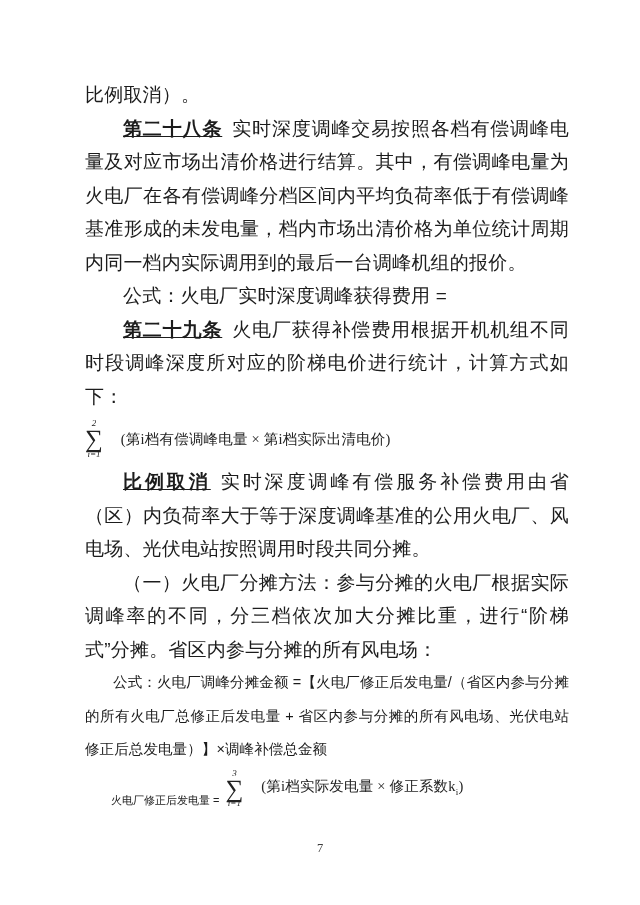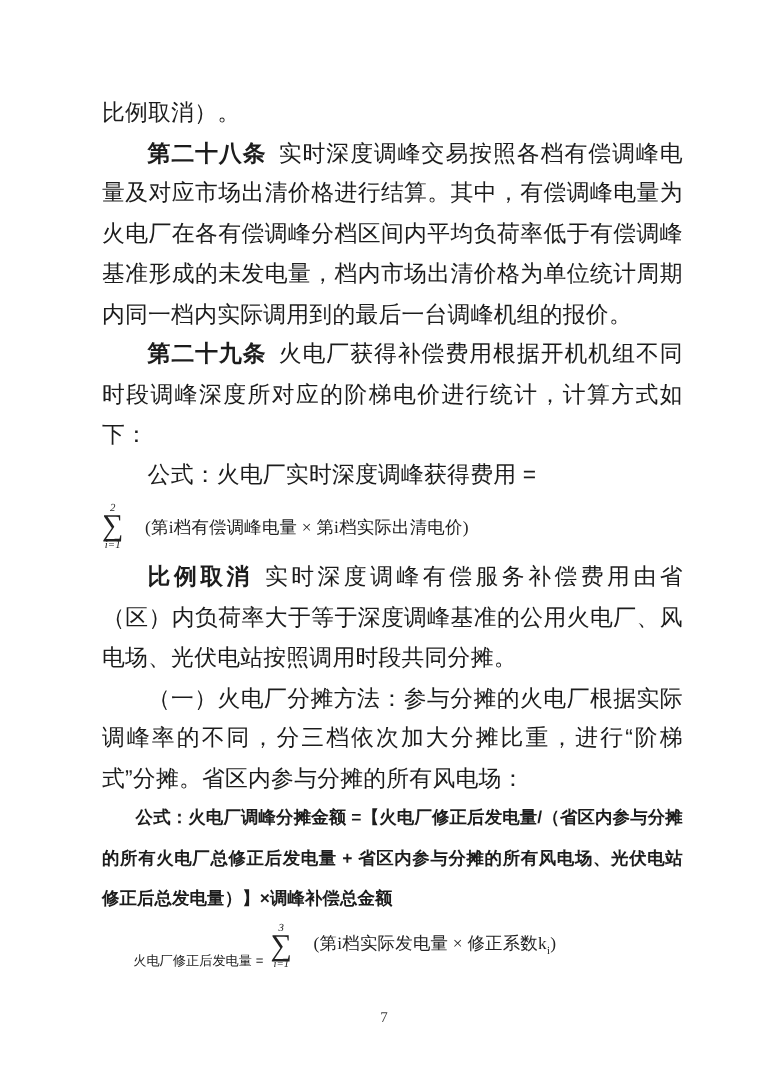"第二十八条" .article-label { text-decoration: none -> underline }
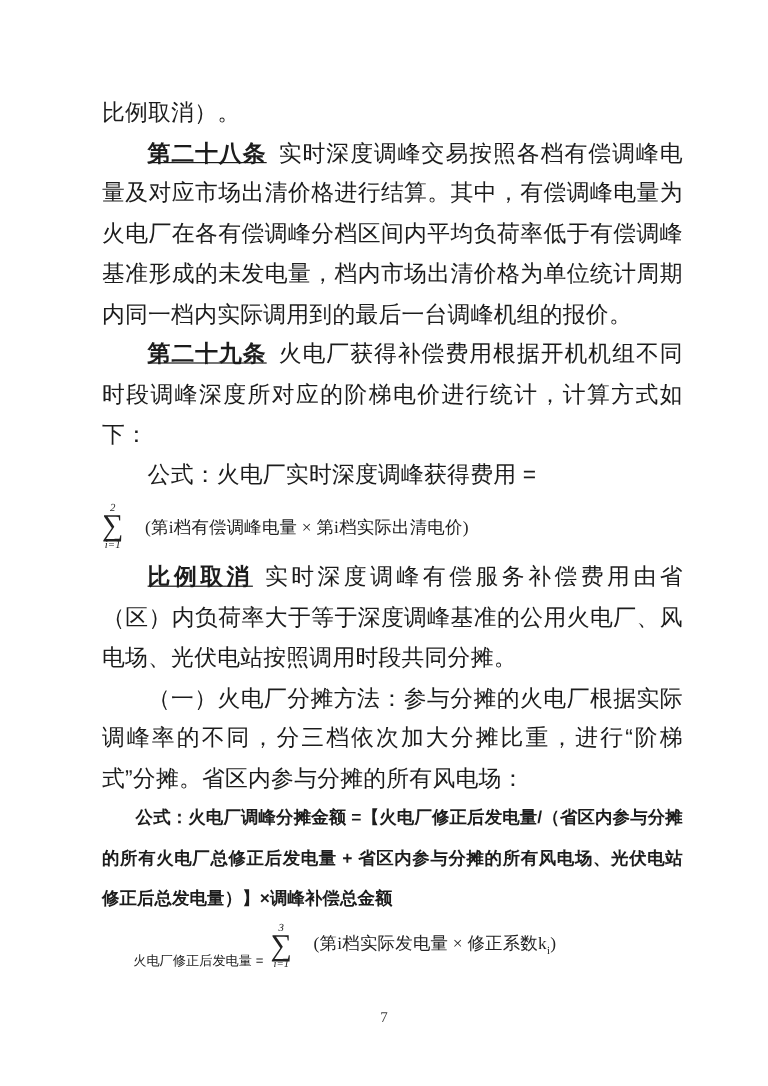"第二十九条" p.indent { order: before "公式：火电厂实时深度调峰获得费用 =" -> after "公式：火电厂实时深度调峰获得费用 =" }
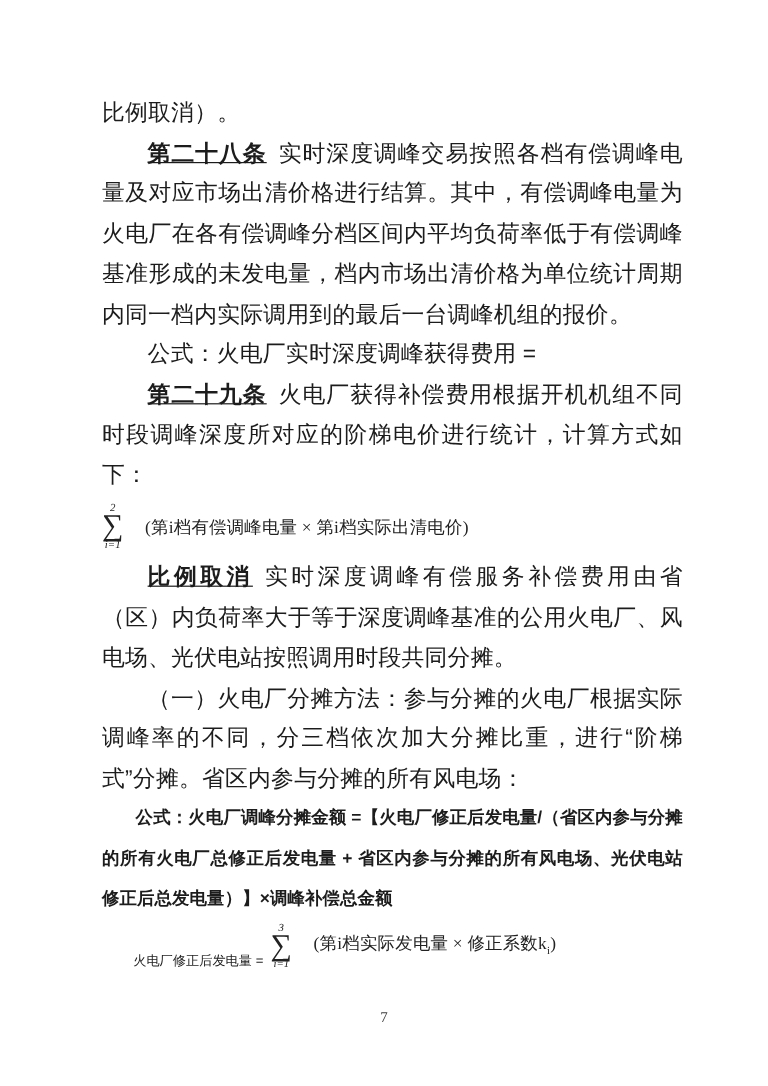"公式：火电厂调峰分摊金额" p.small-text { font-weight: bold -> none }
